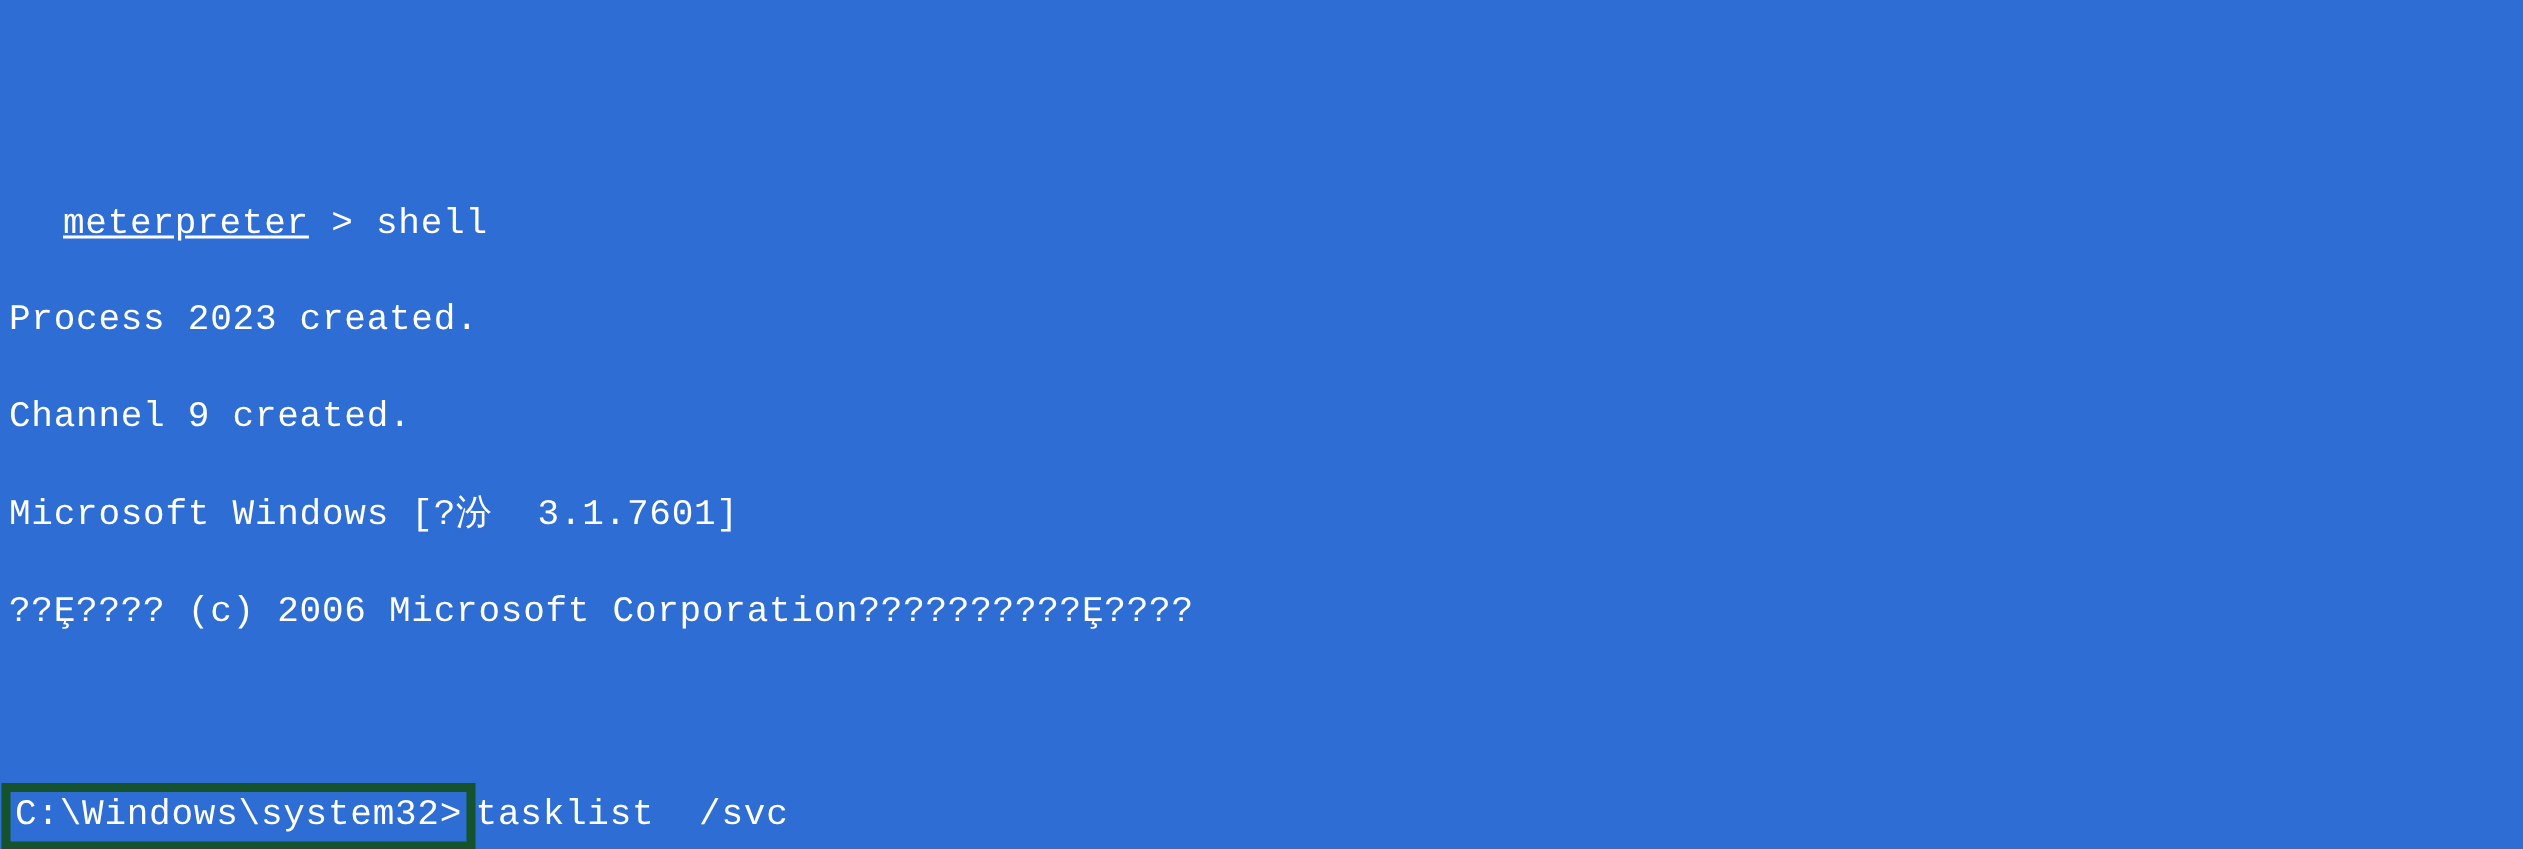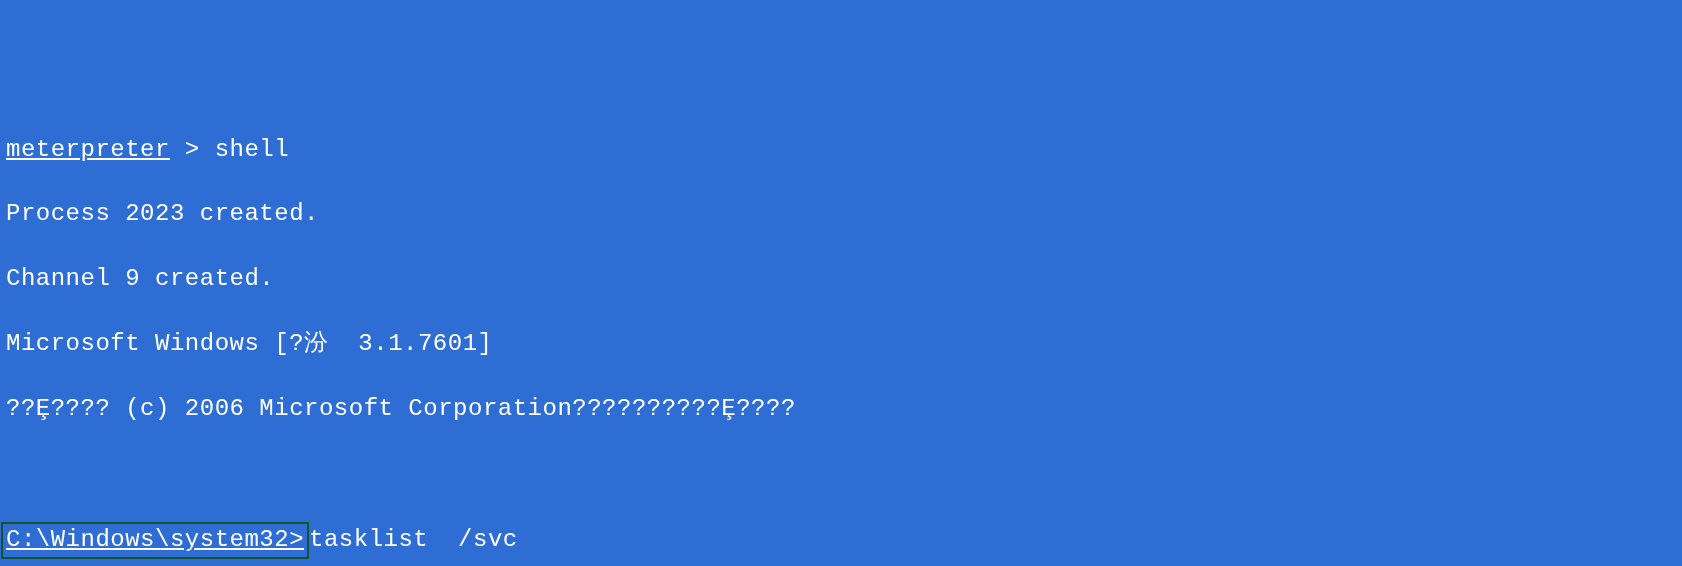"meterpreter" .underline { margin-left: none -> 36px }
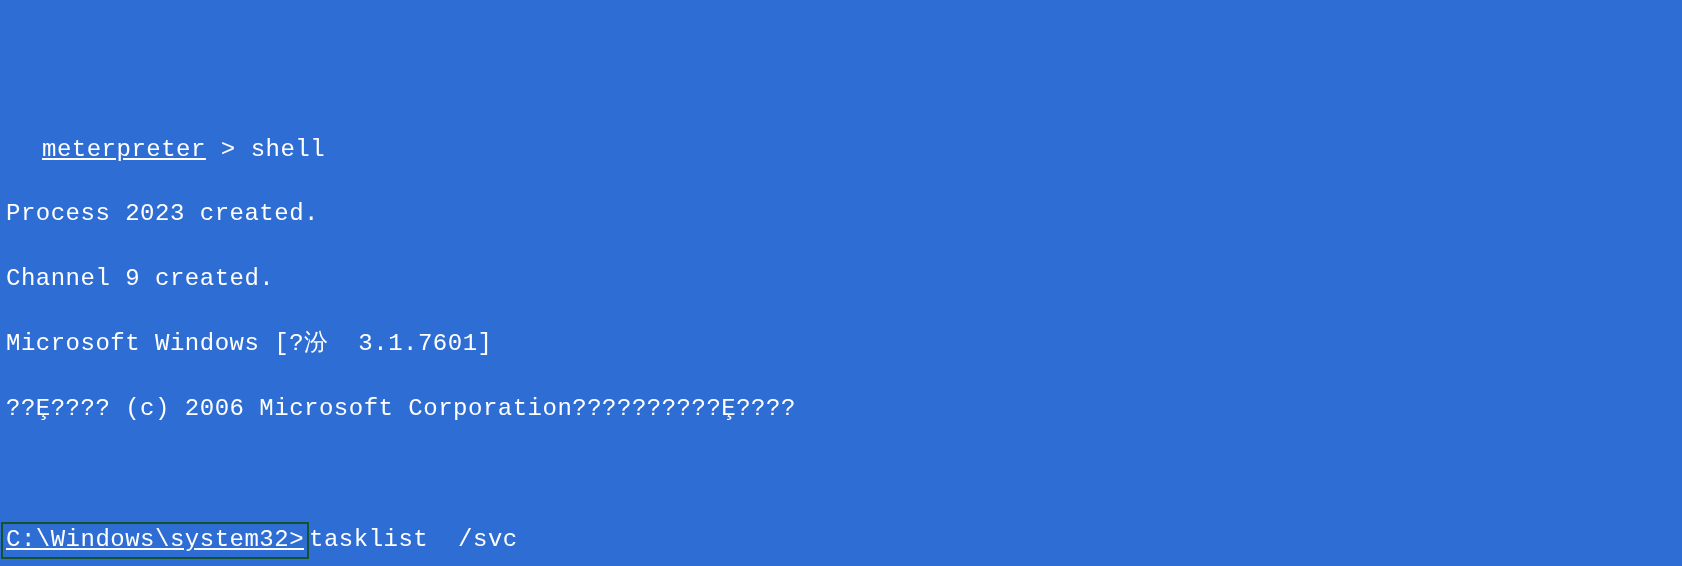"C:\Windows\system32>" .highlight-box { border: 2px solid #14532d -> 6px solid #14532d; text-decoration: underline -> none }
